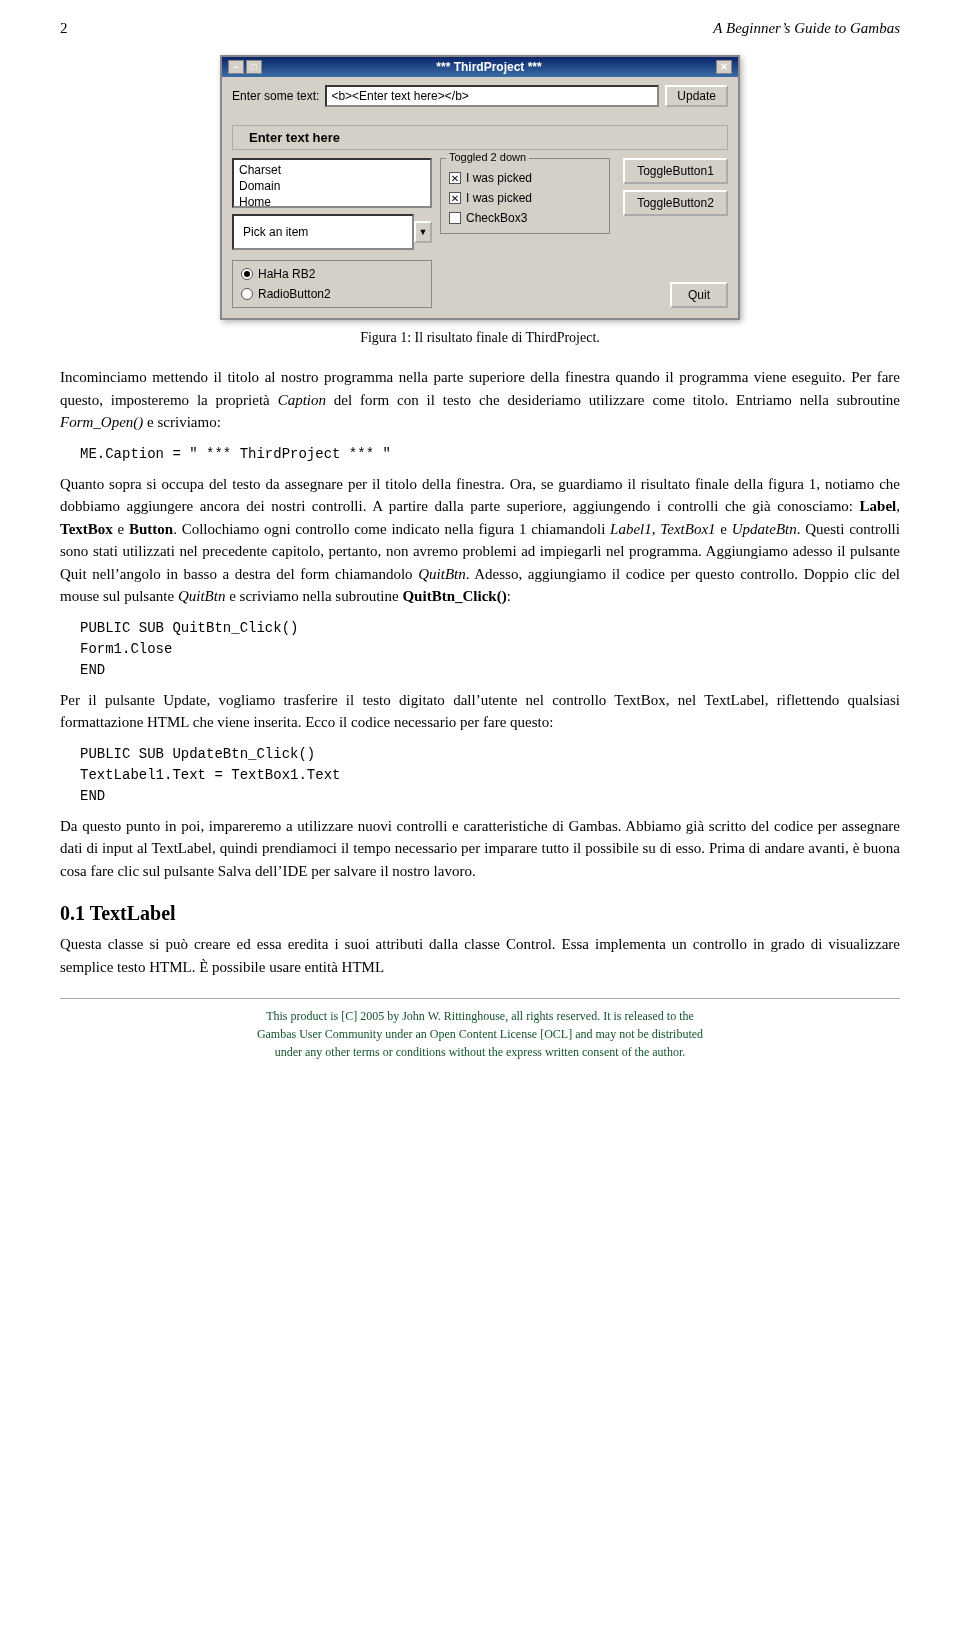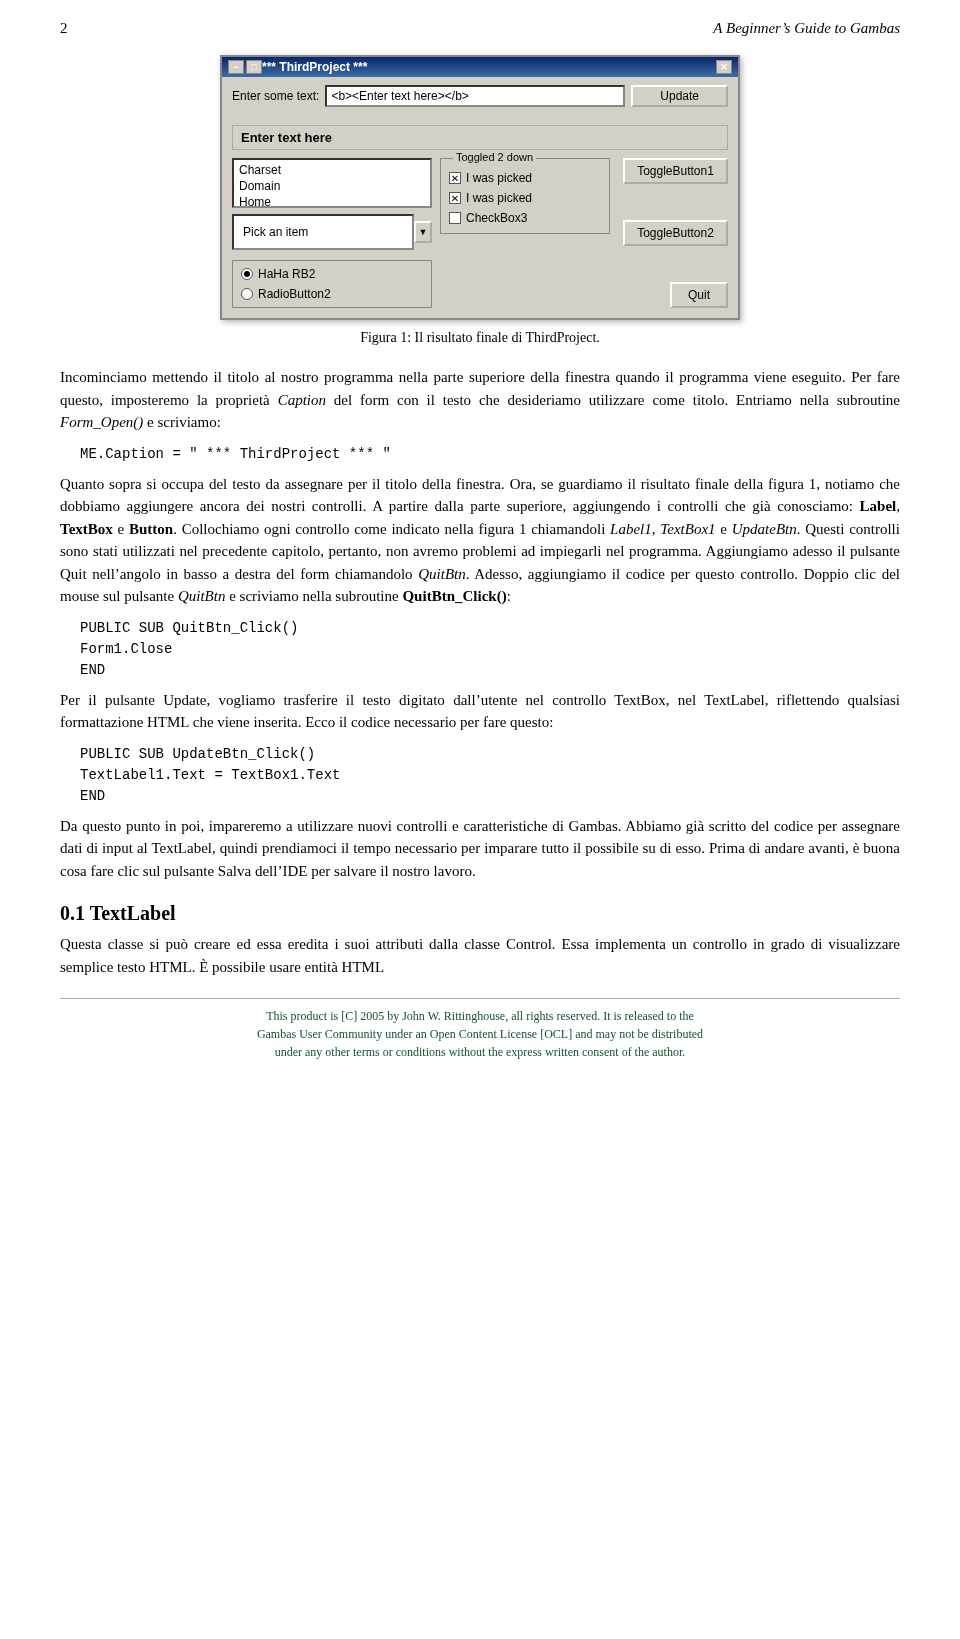"*** ThirdProject ***" .window-titlebar .title-text { text-align: left -> center }
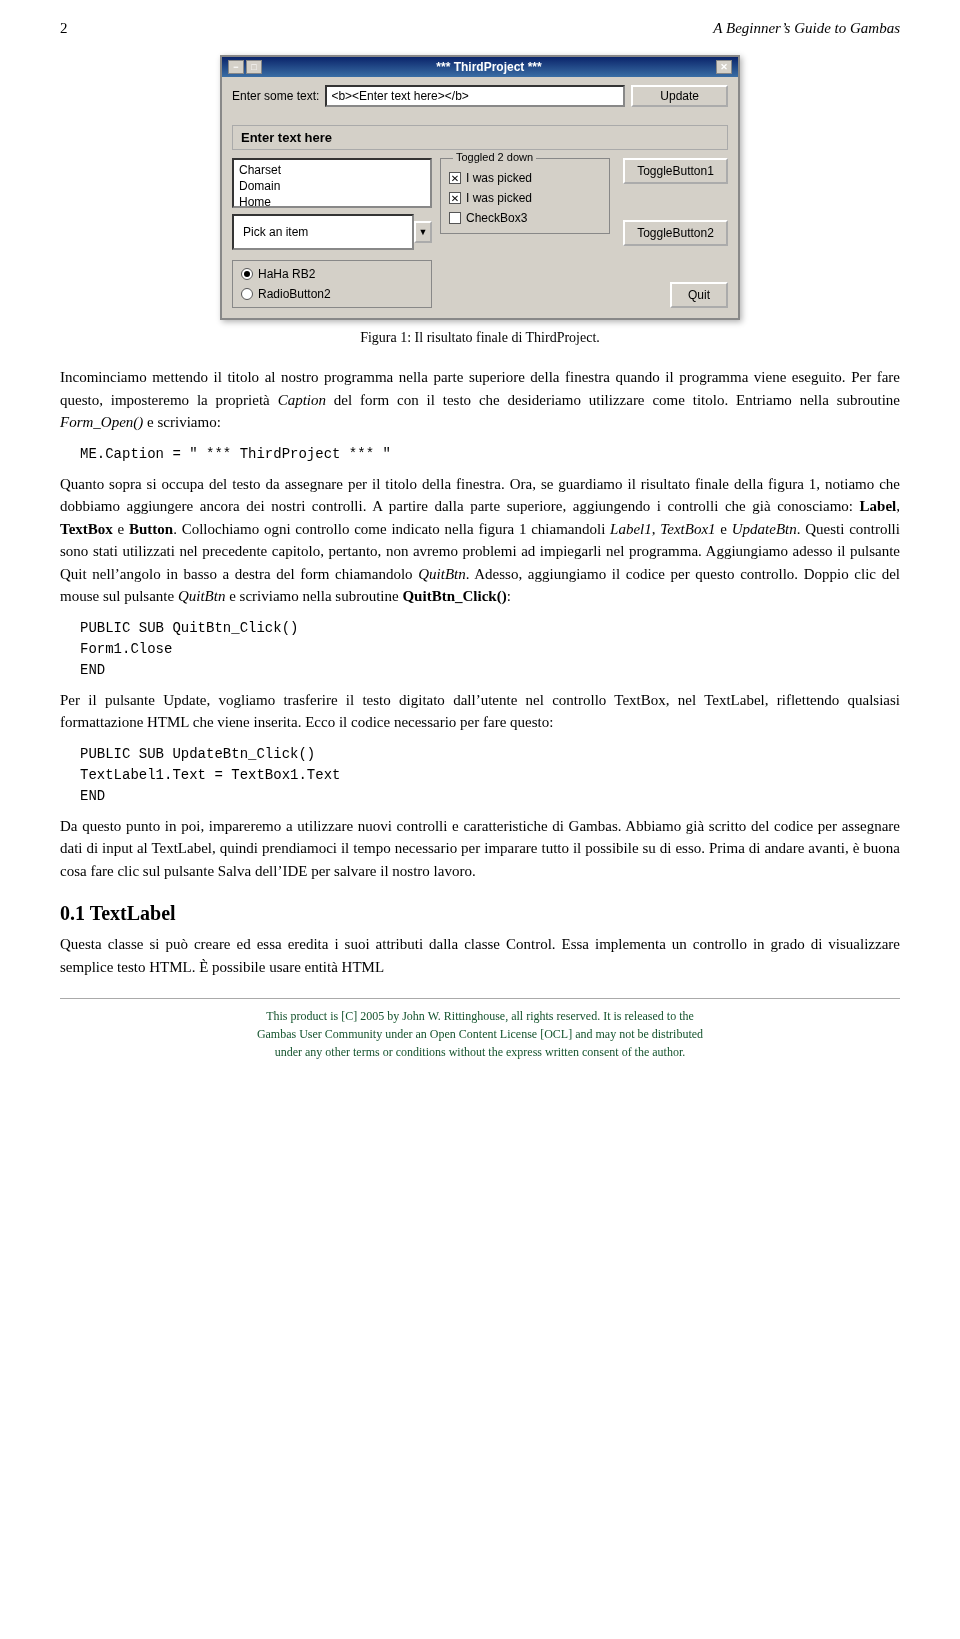"Update" .btn { padding: 2px 27px -> 2px 10px }
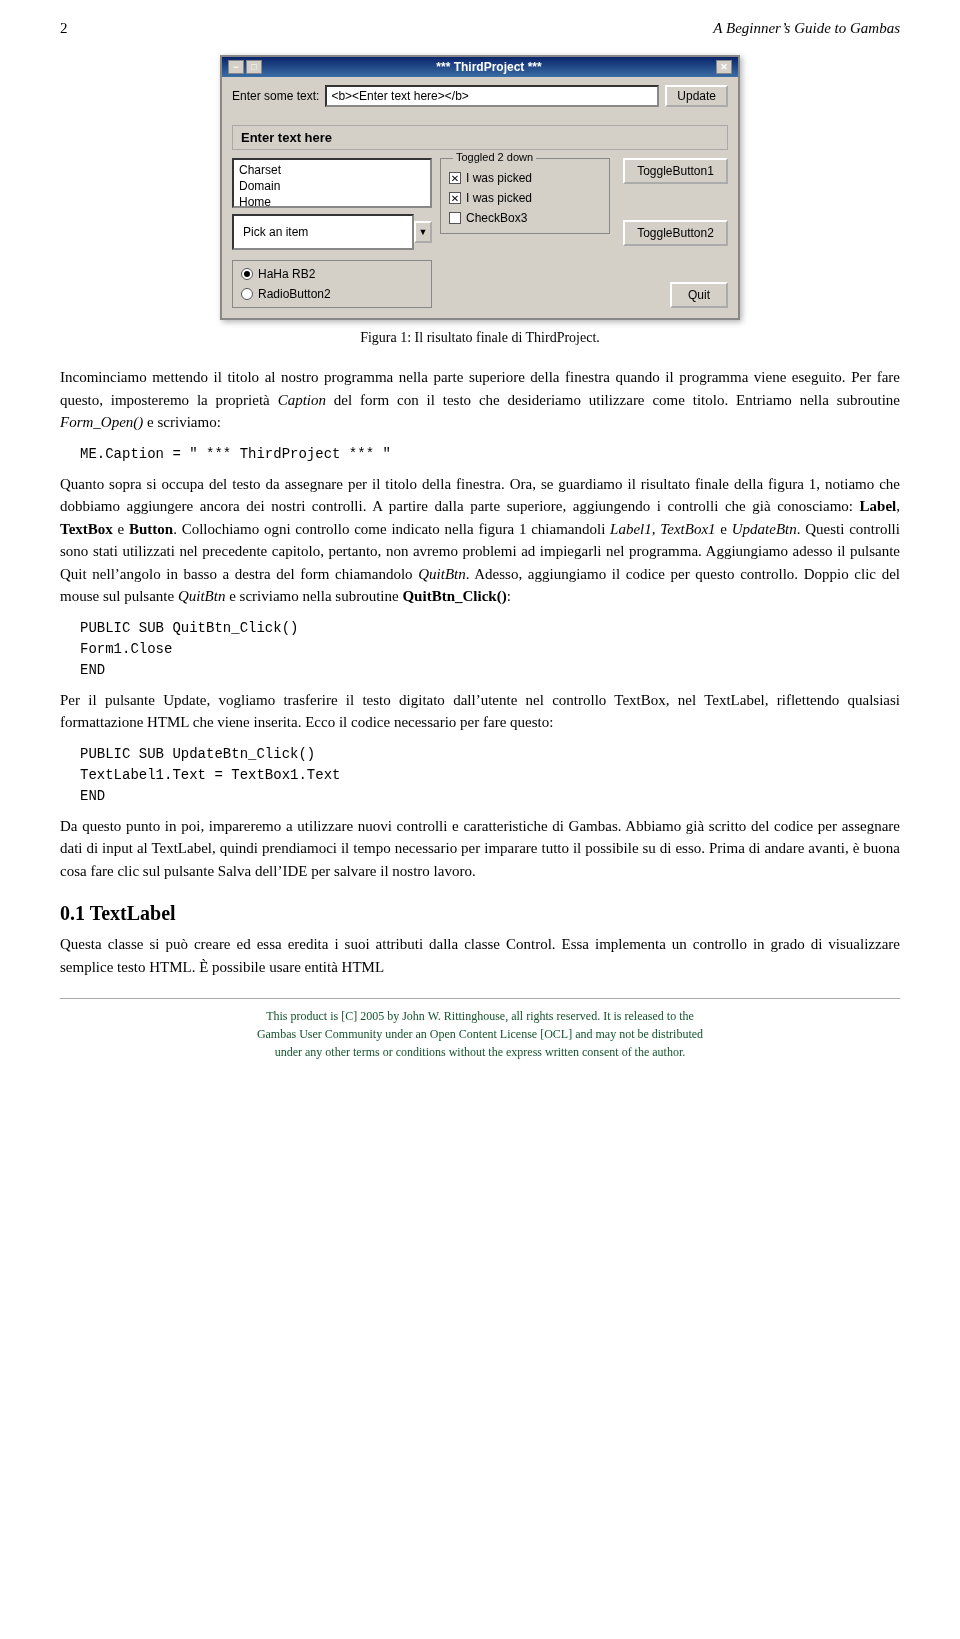"Enter text here" .label-box { padding: 4px 8px -> 4px 16px }
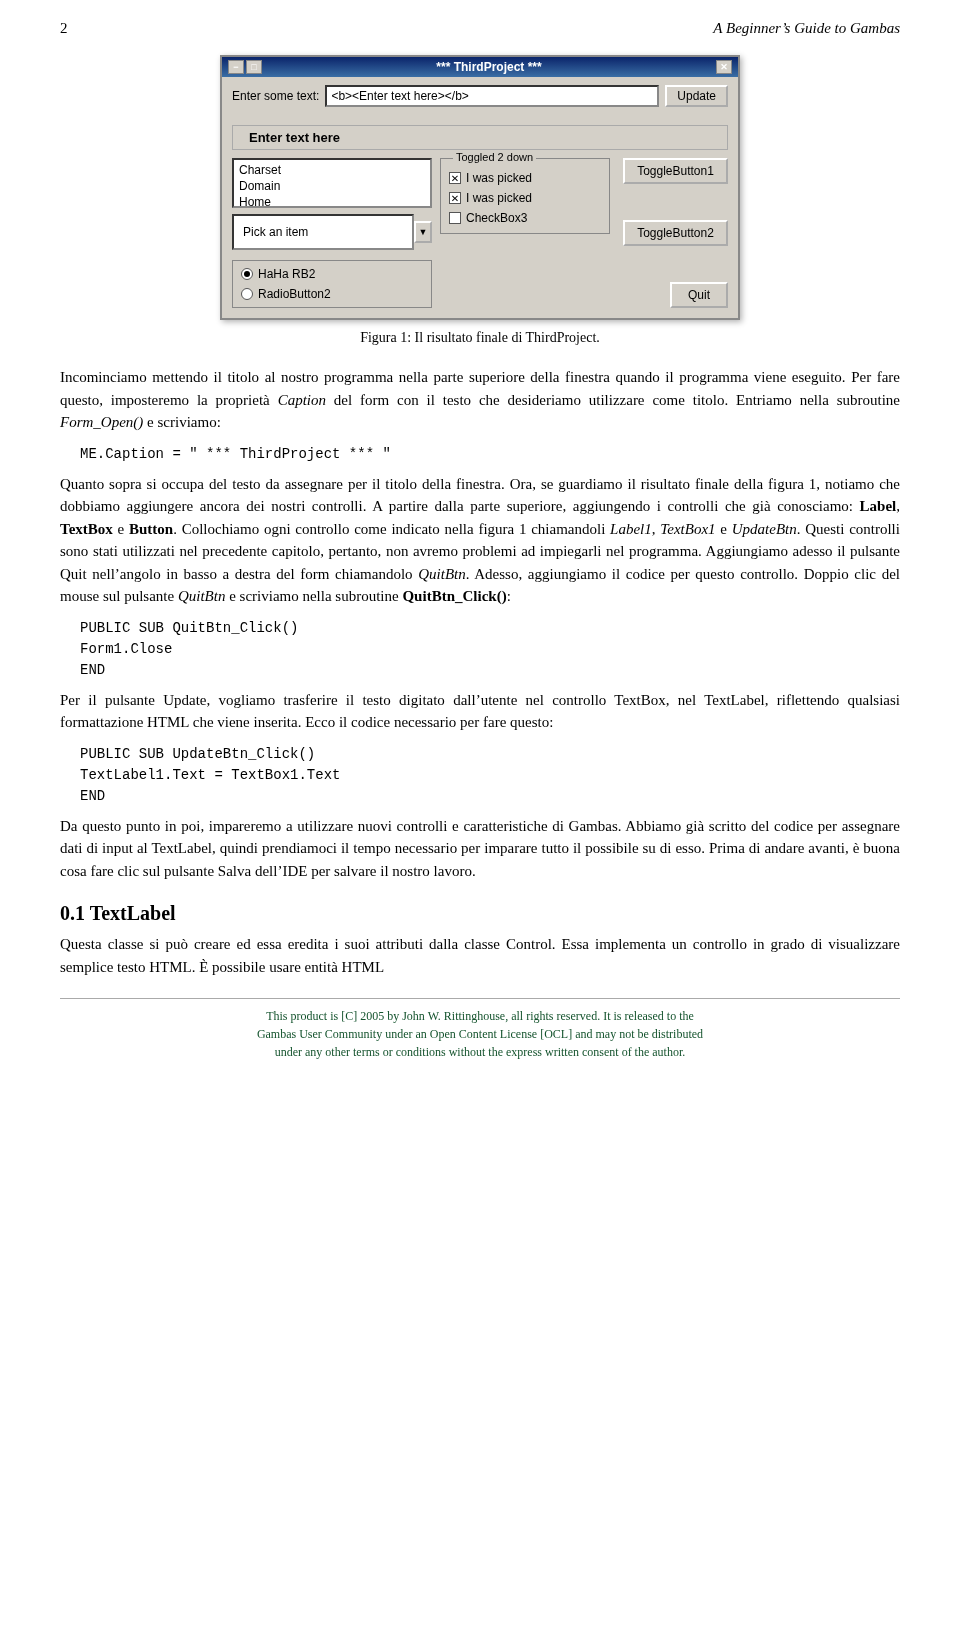"Toggled 2 down" .group-box-title { left: 12px -> 5px }
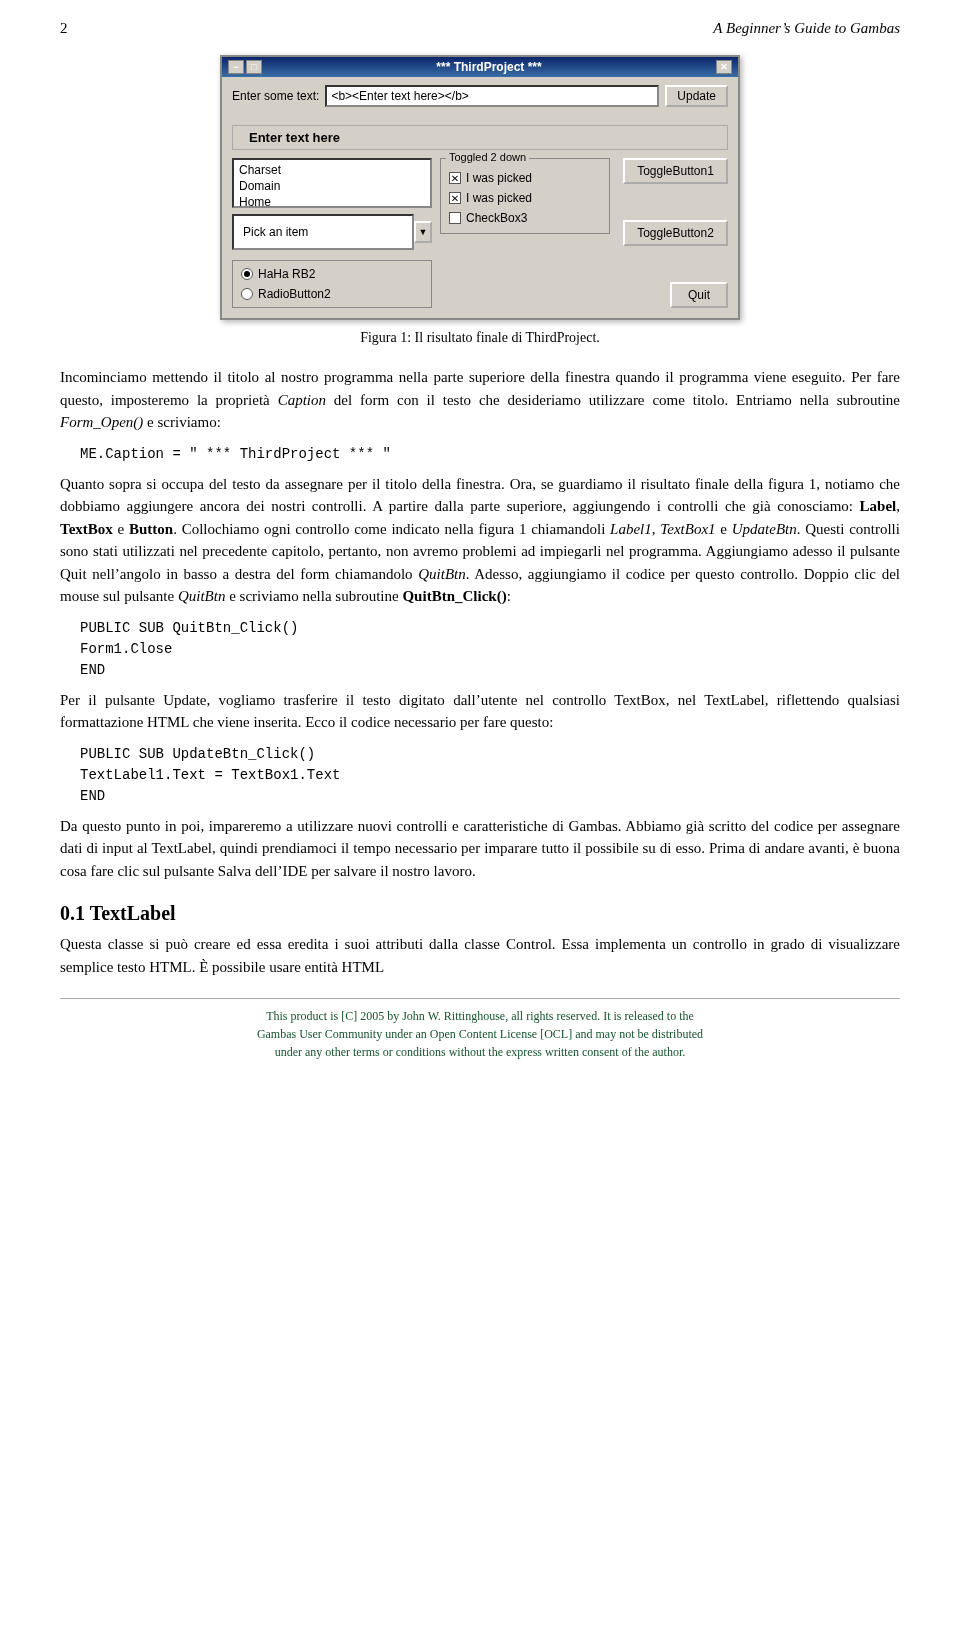"ToggleButton2" button.toggle-btn { margin-top: 30px -> none }
